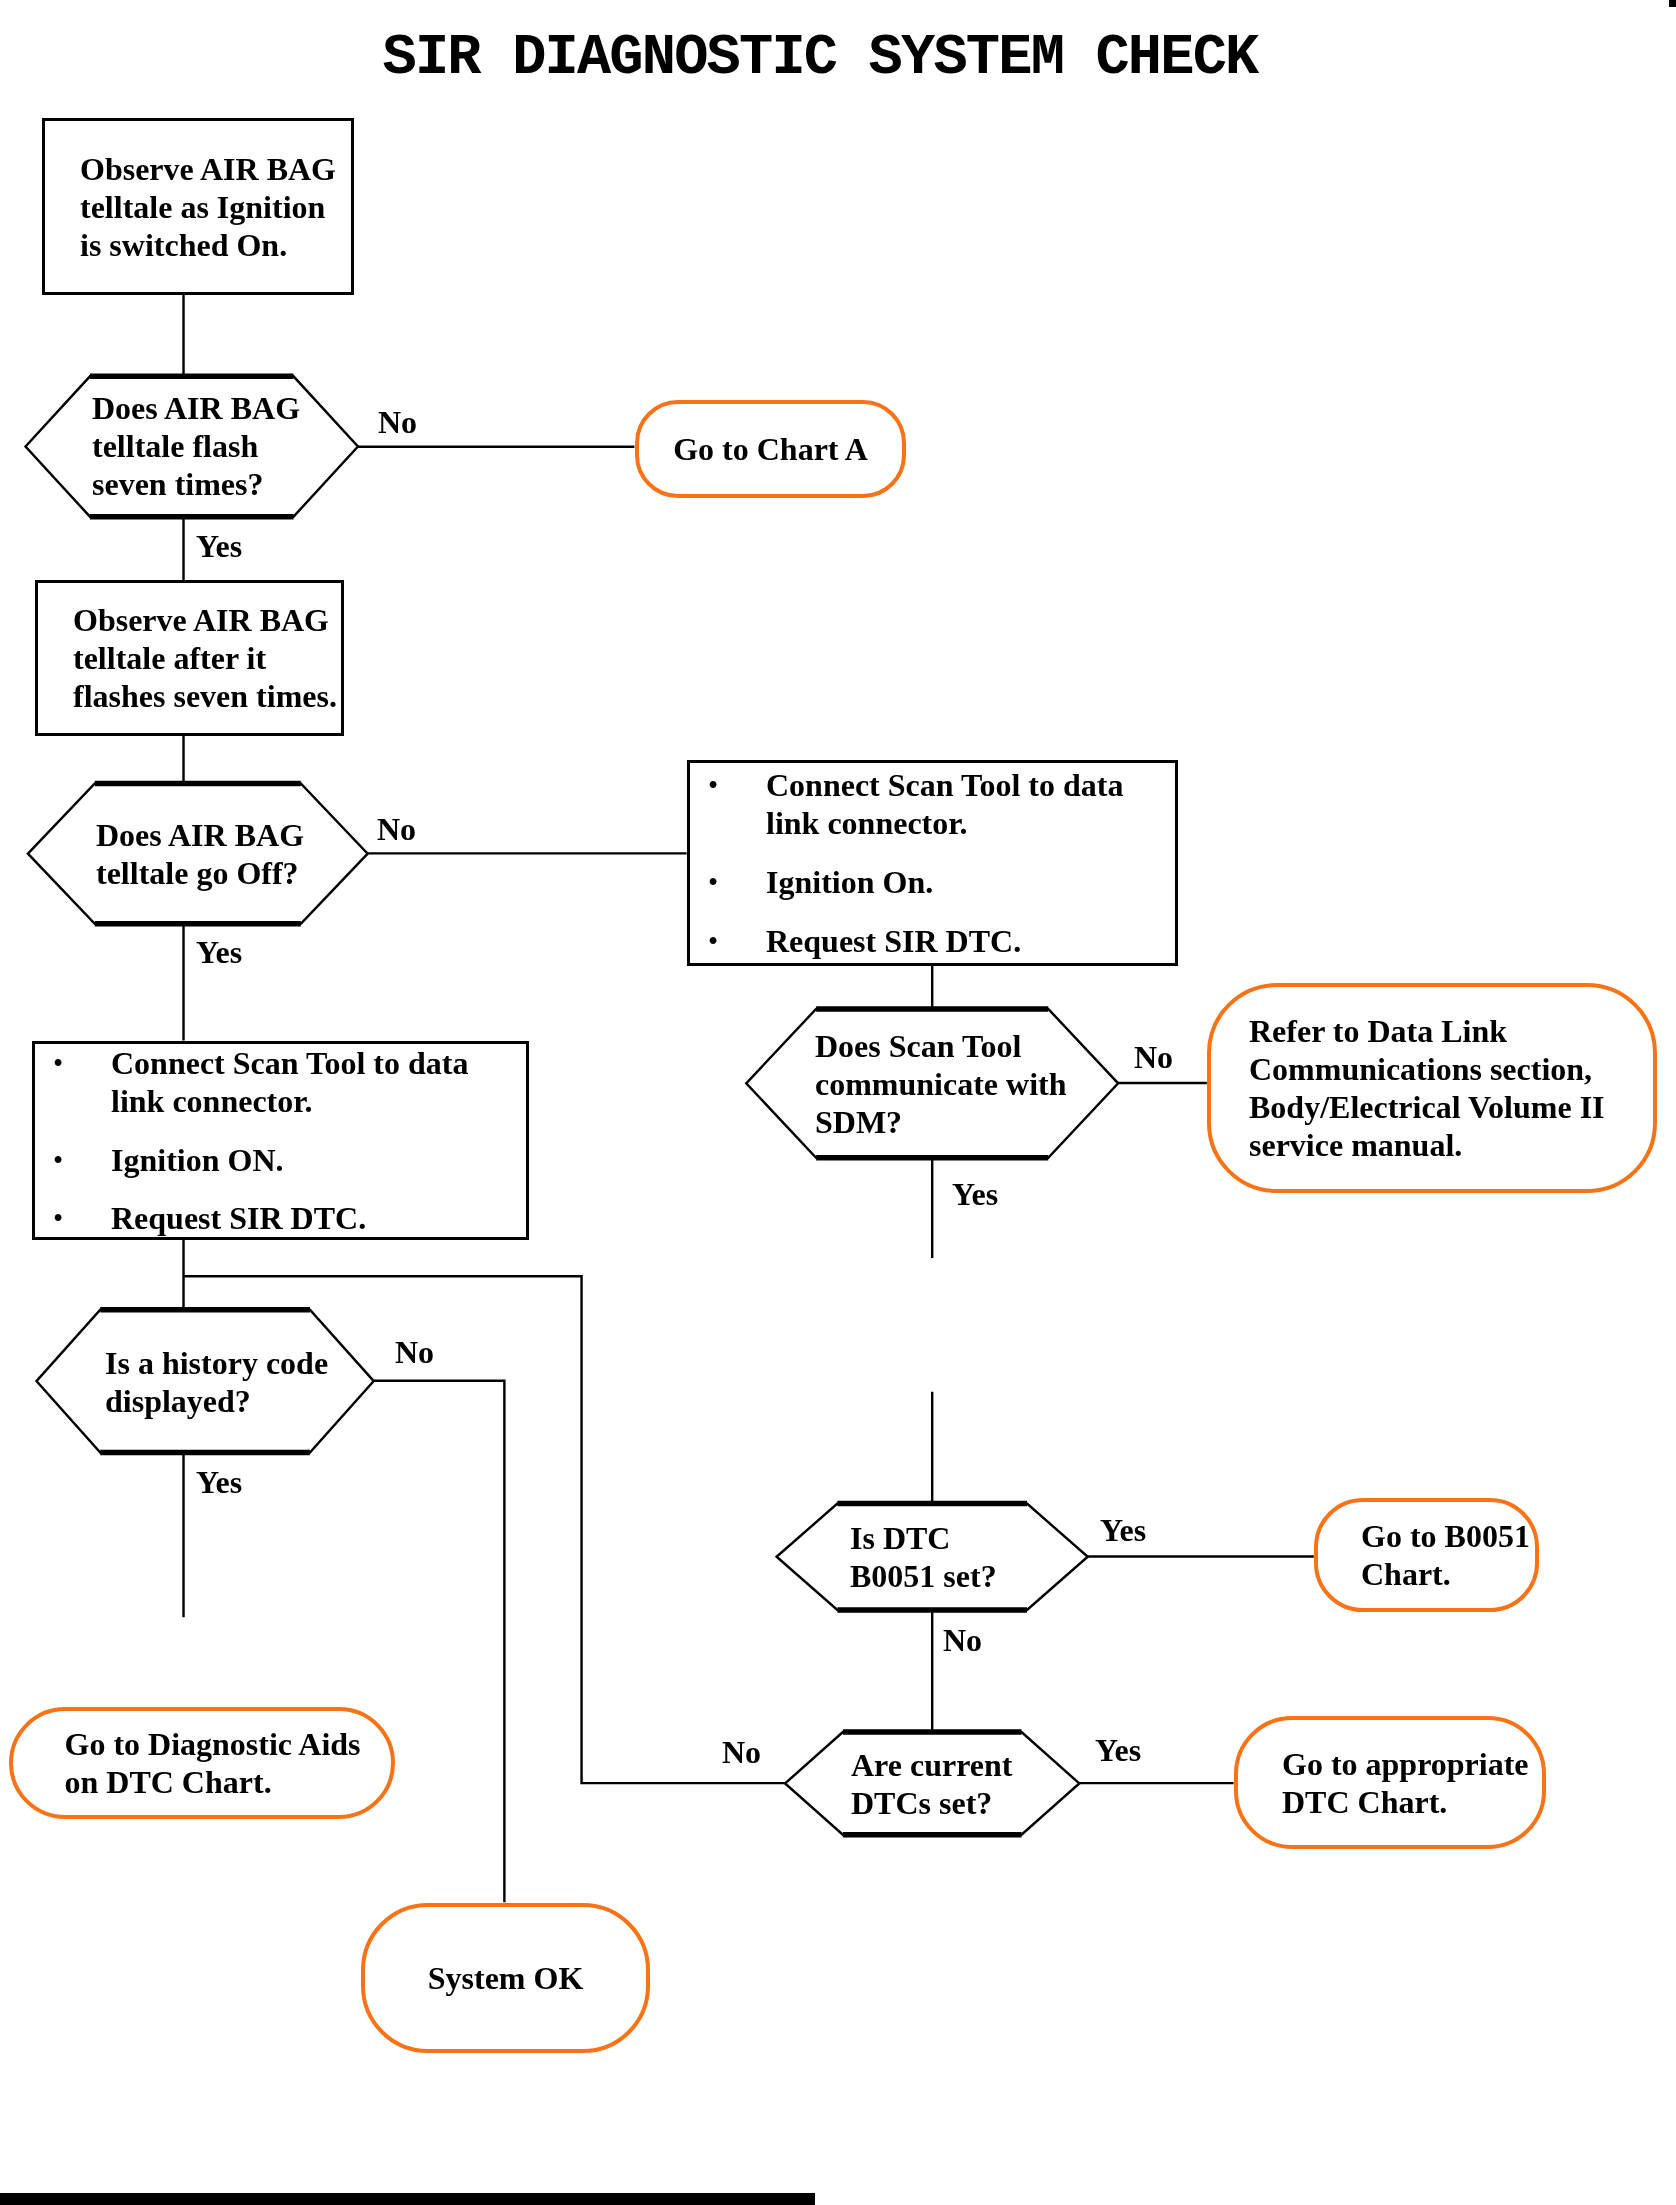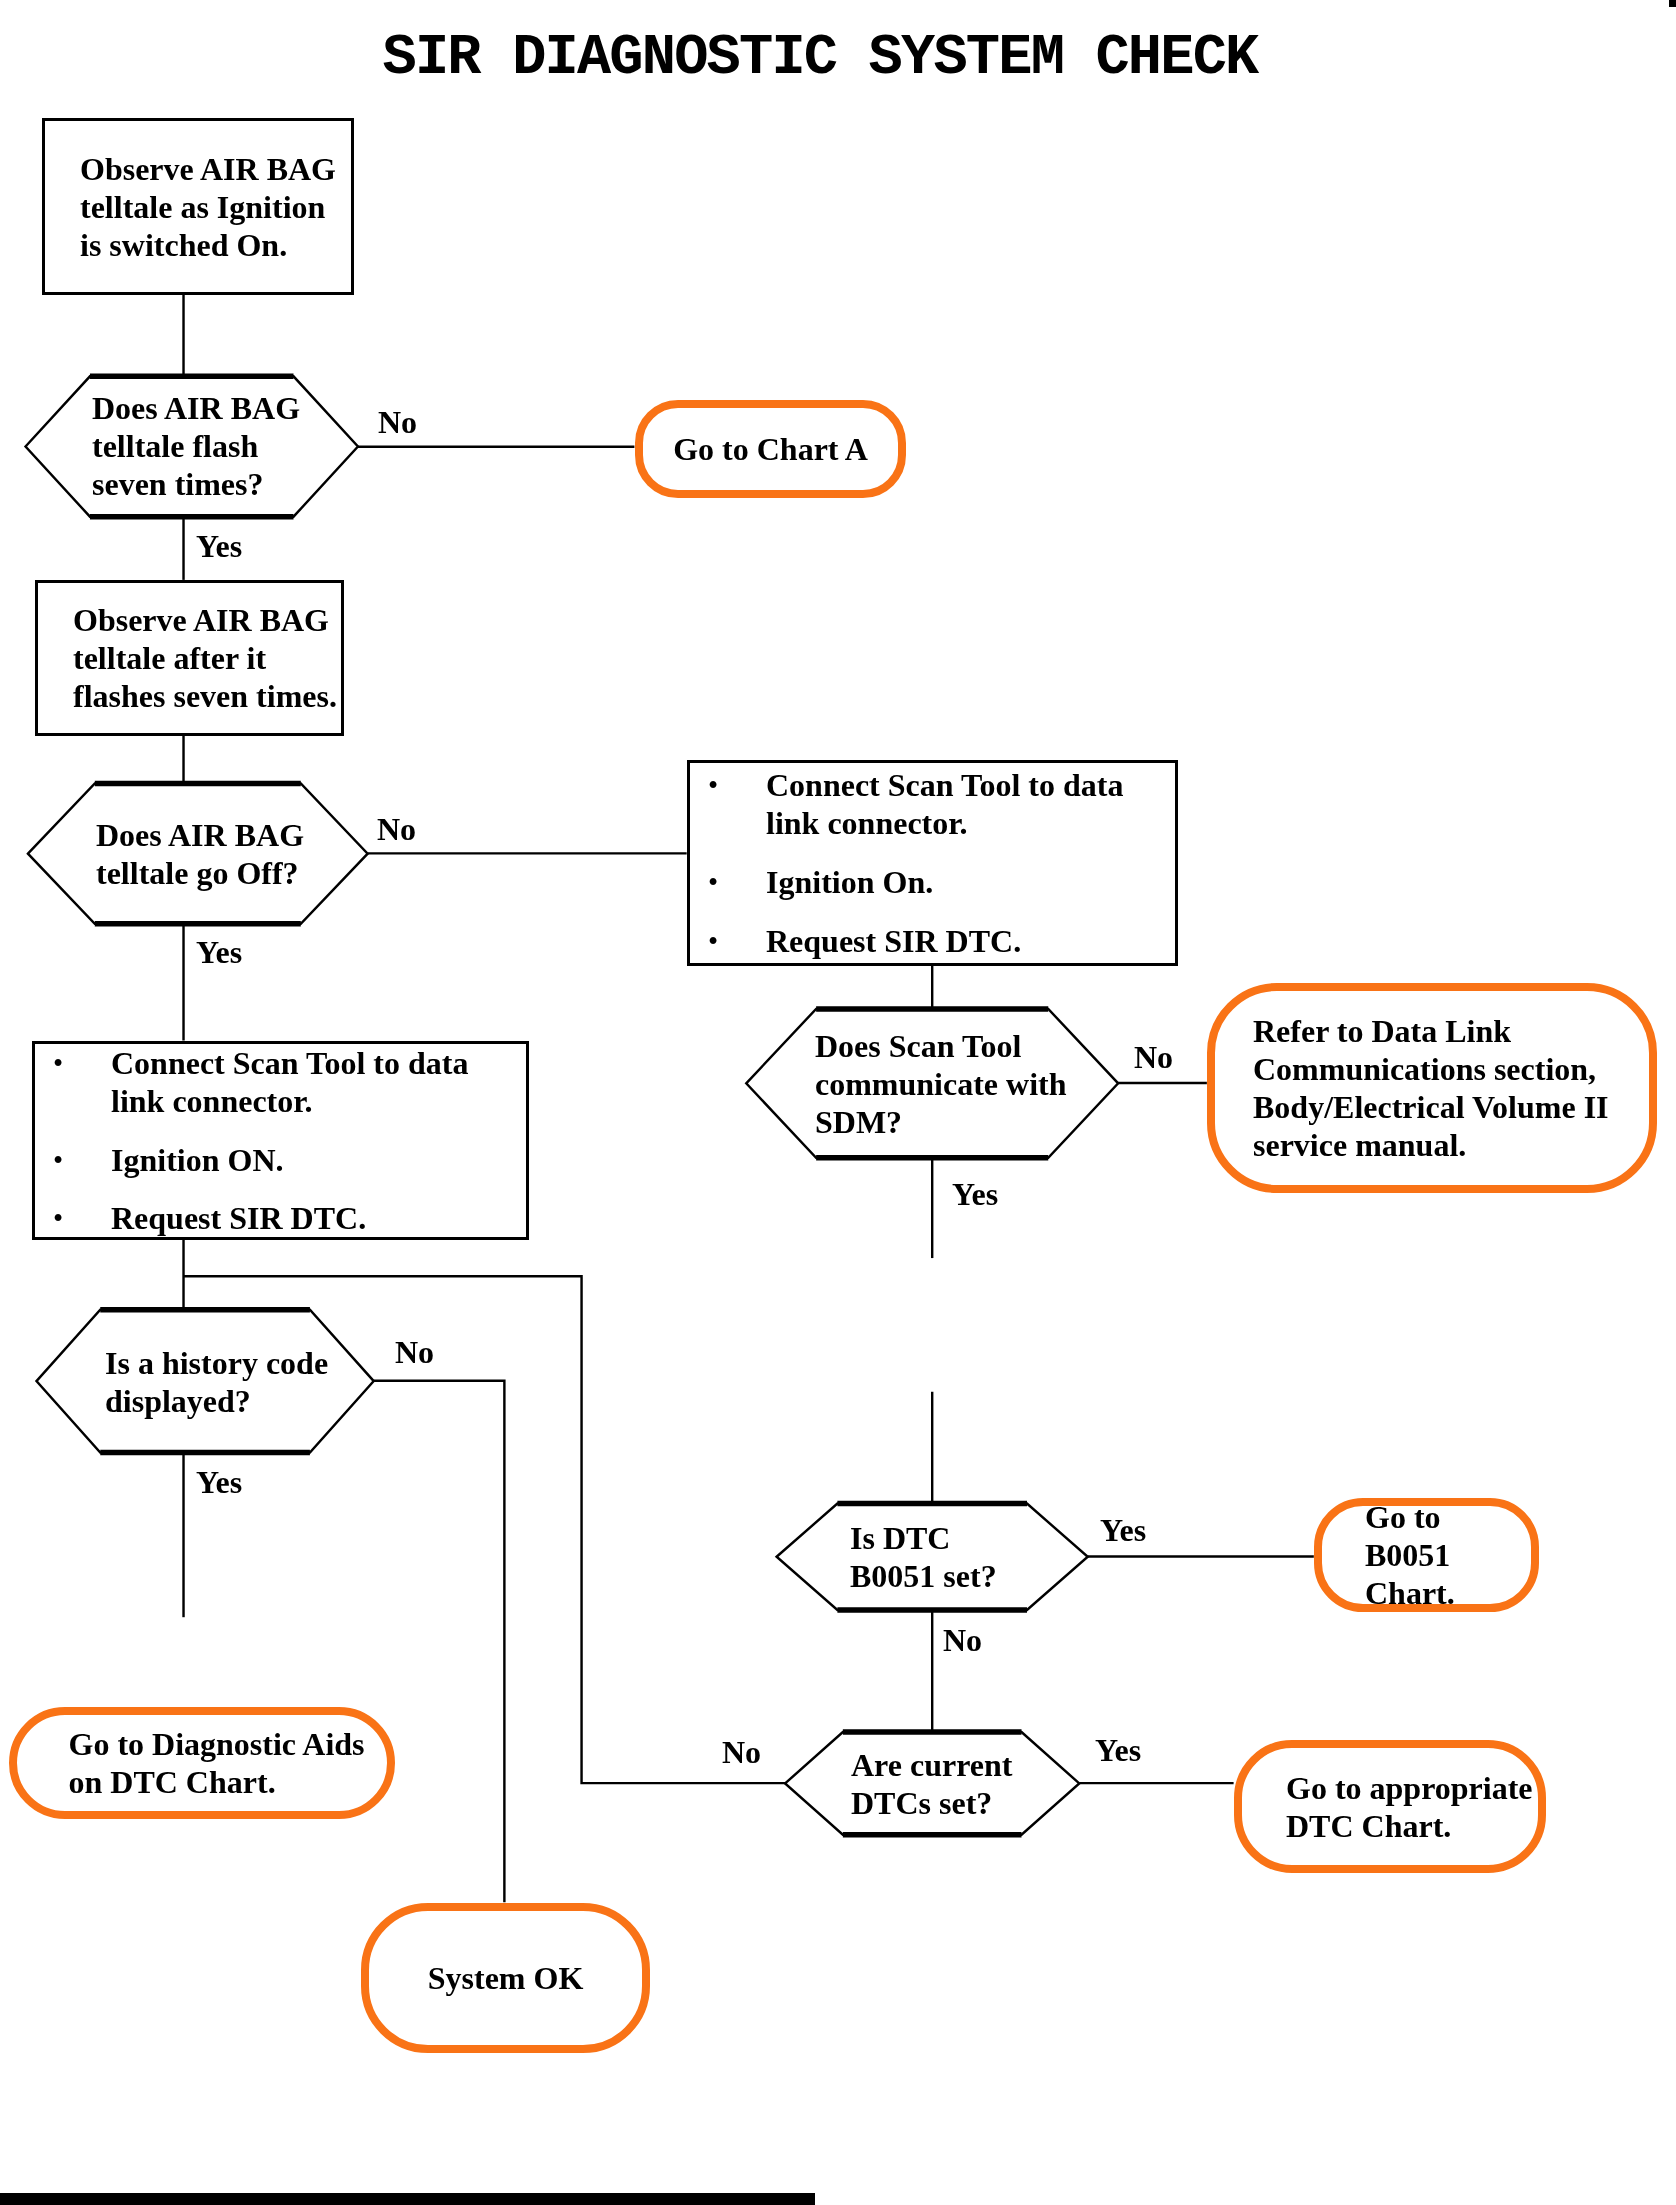"Go to Chart A" .stadium { border: 8px solid #f97316 -> 4px solid #f97316 }
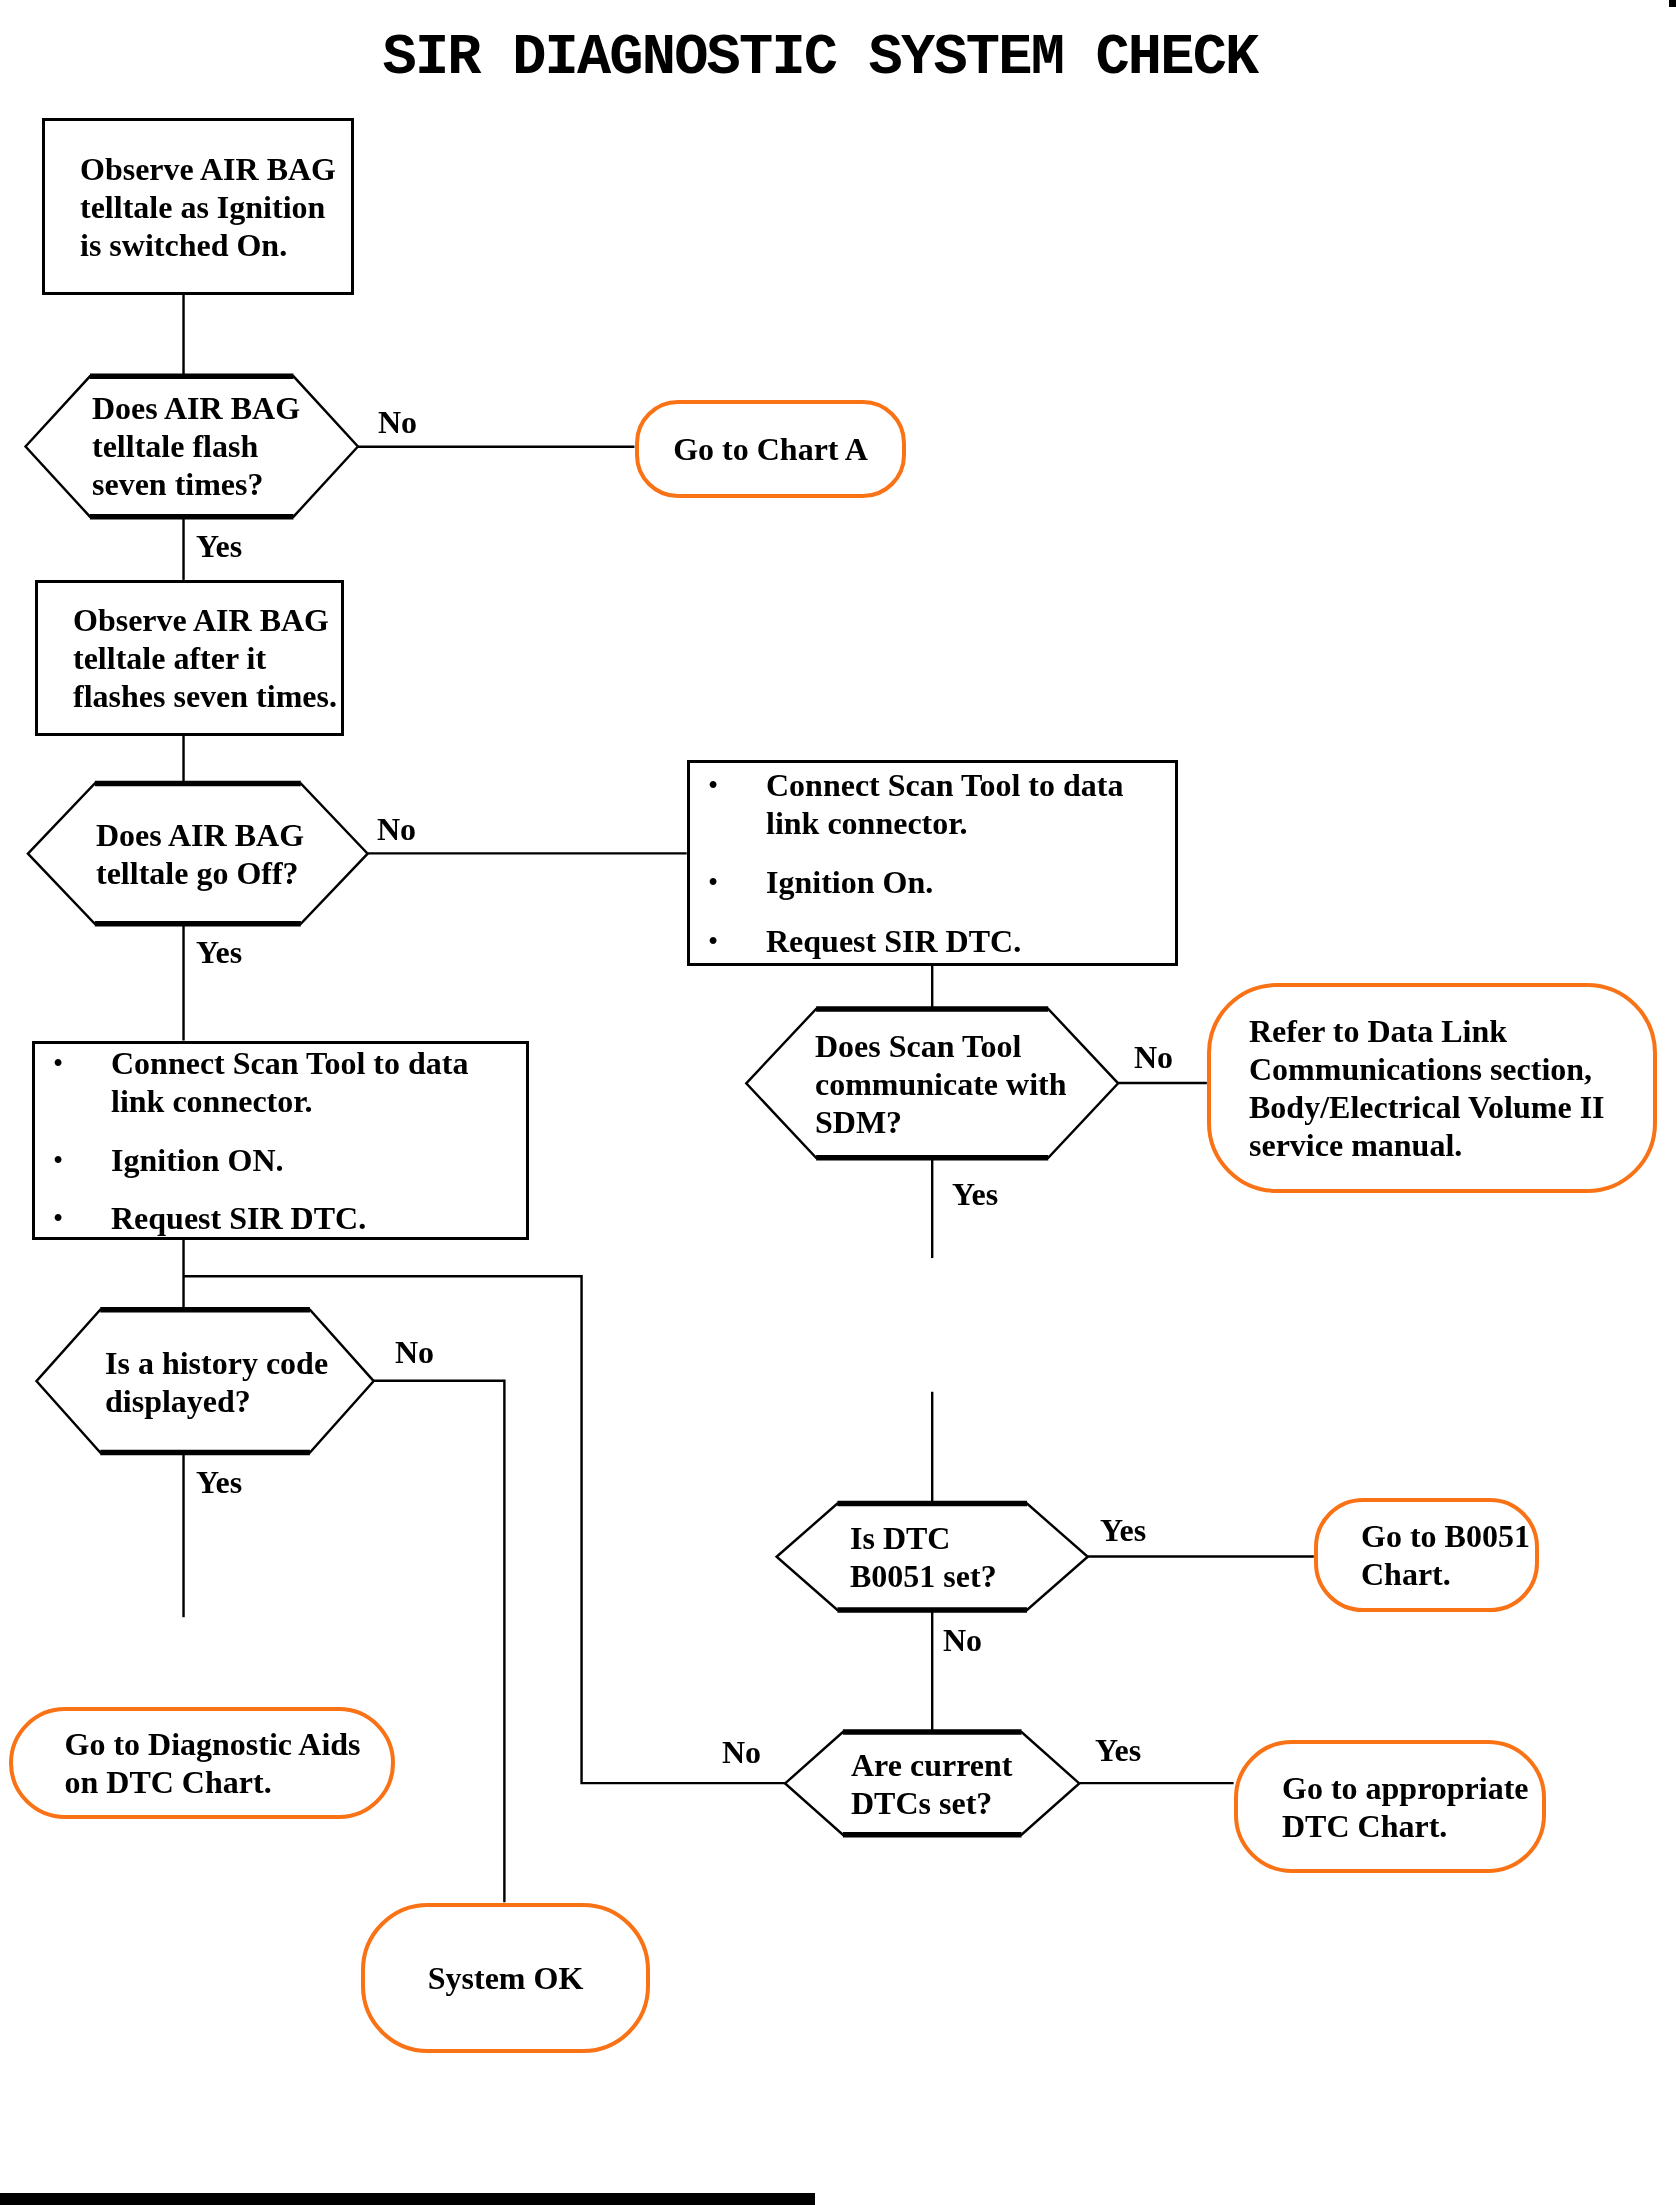"Go to appropriate" div.stadium { margin-top: 24px -> none }
